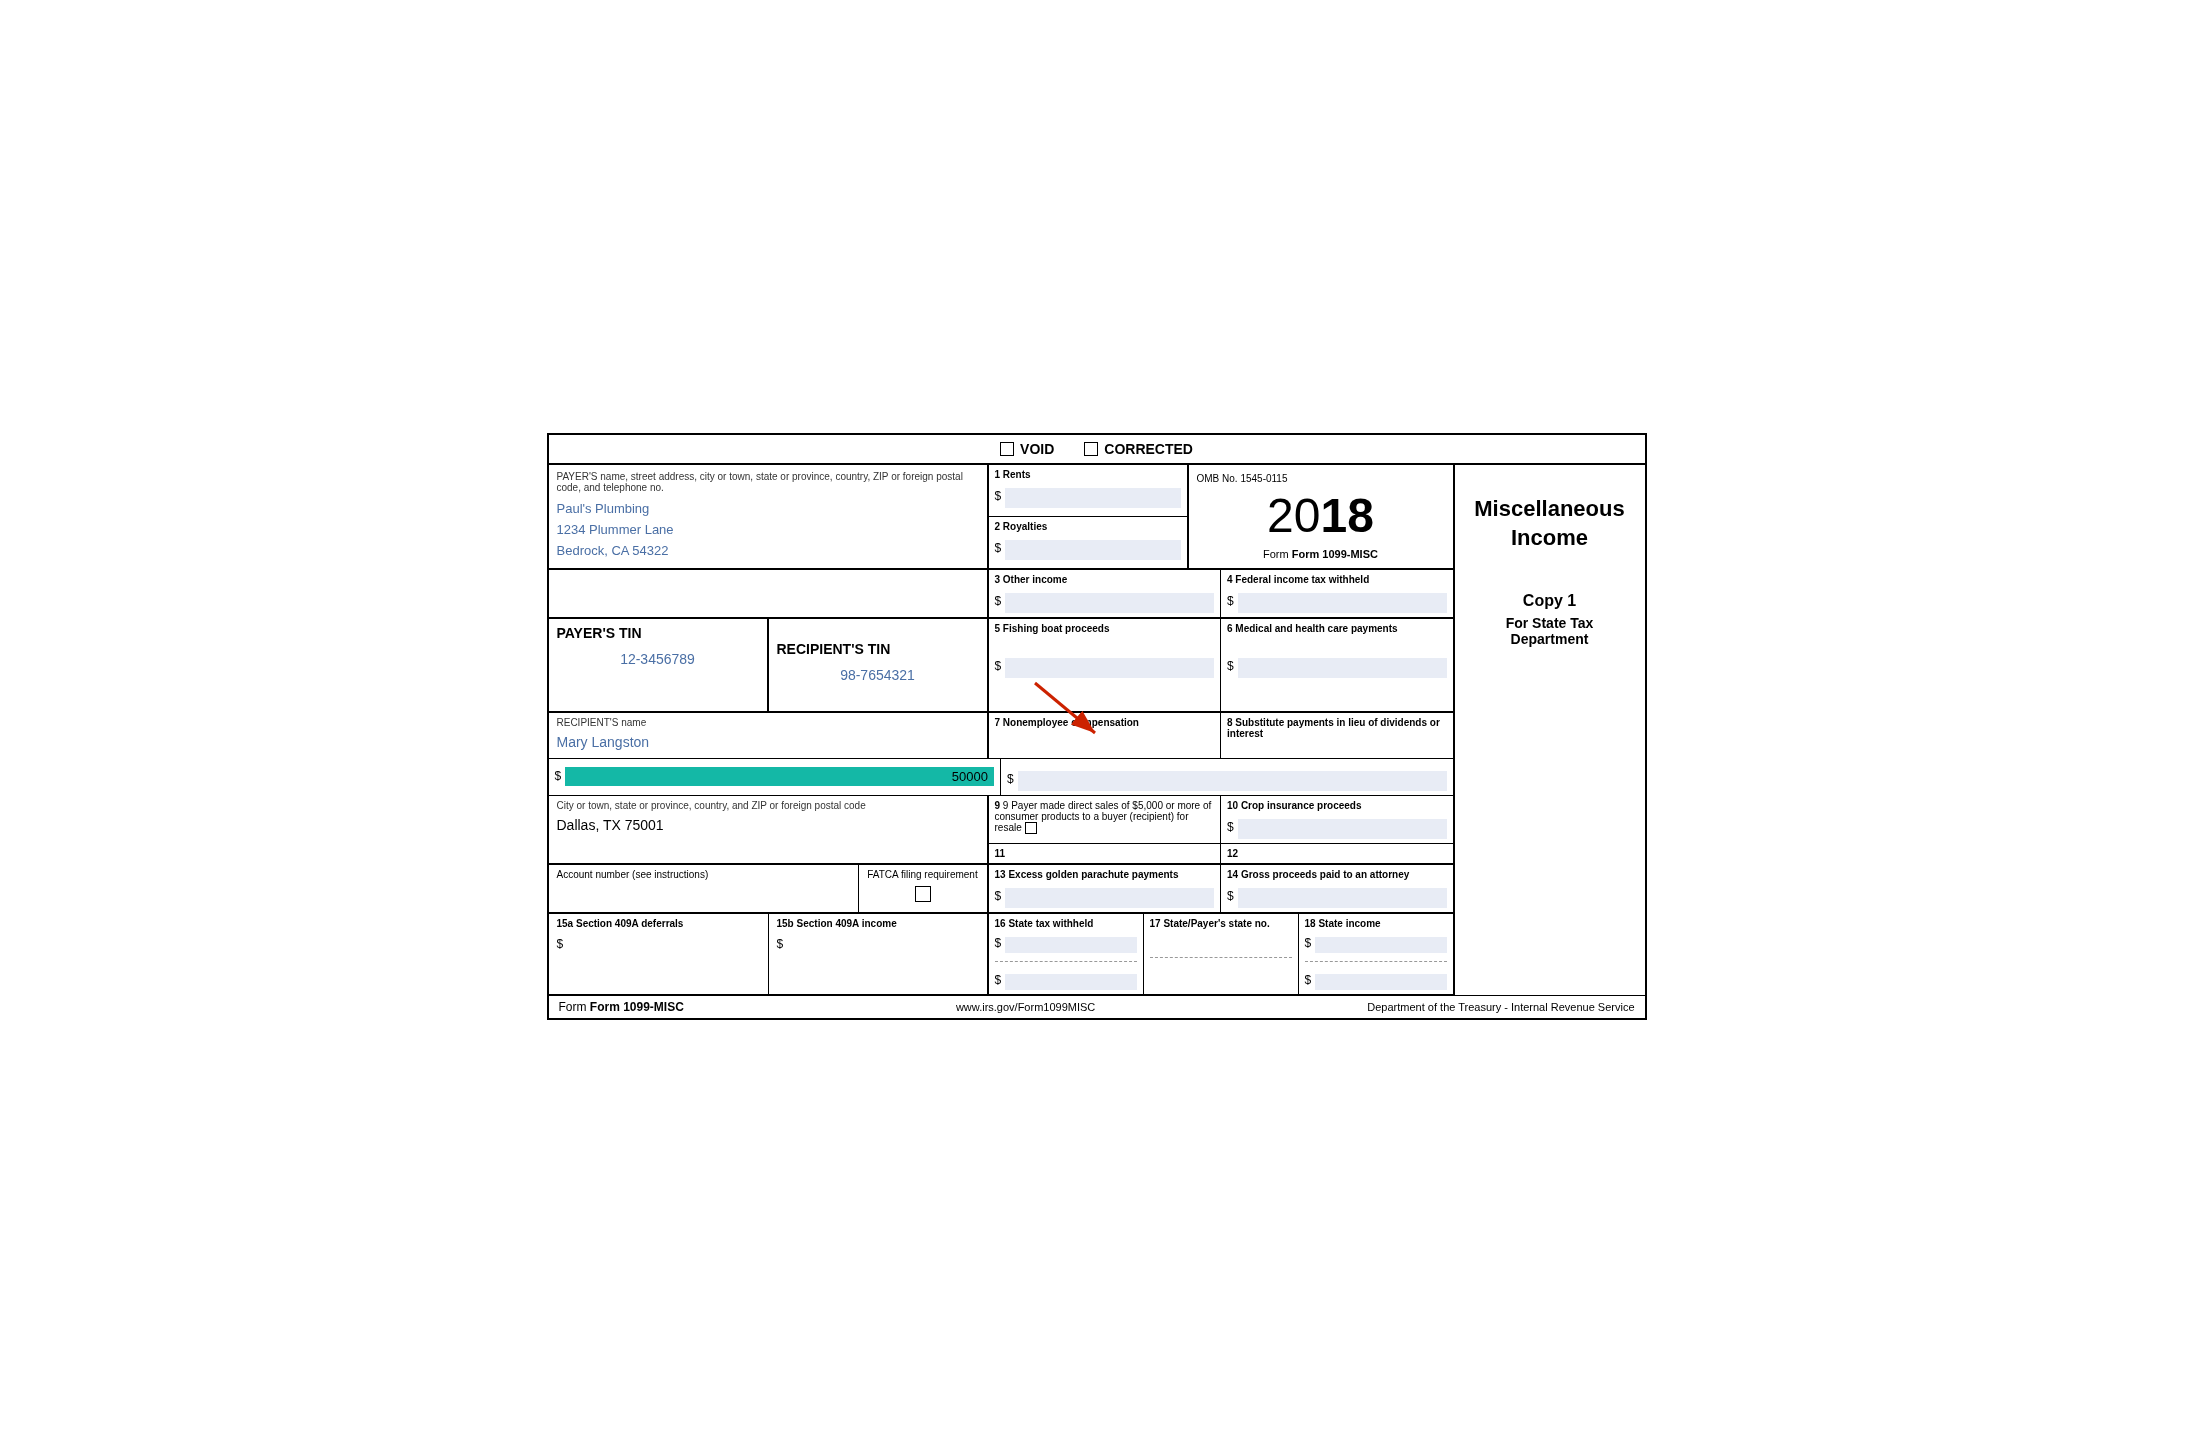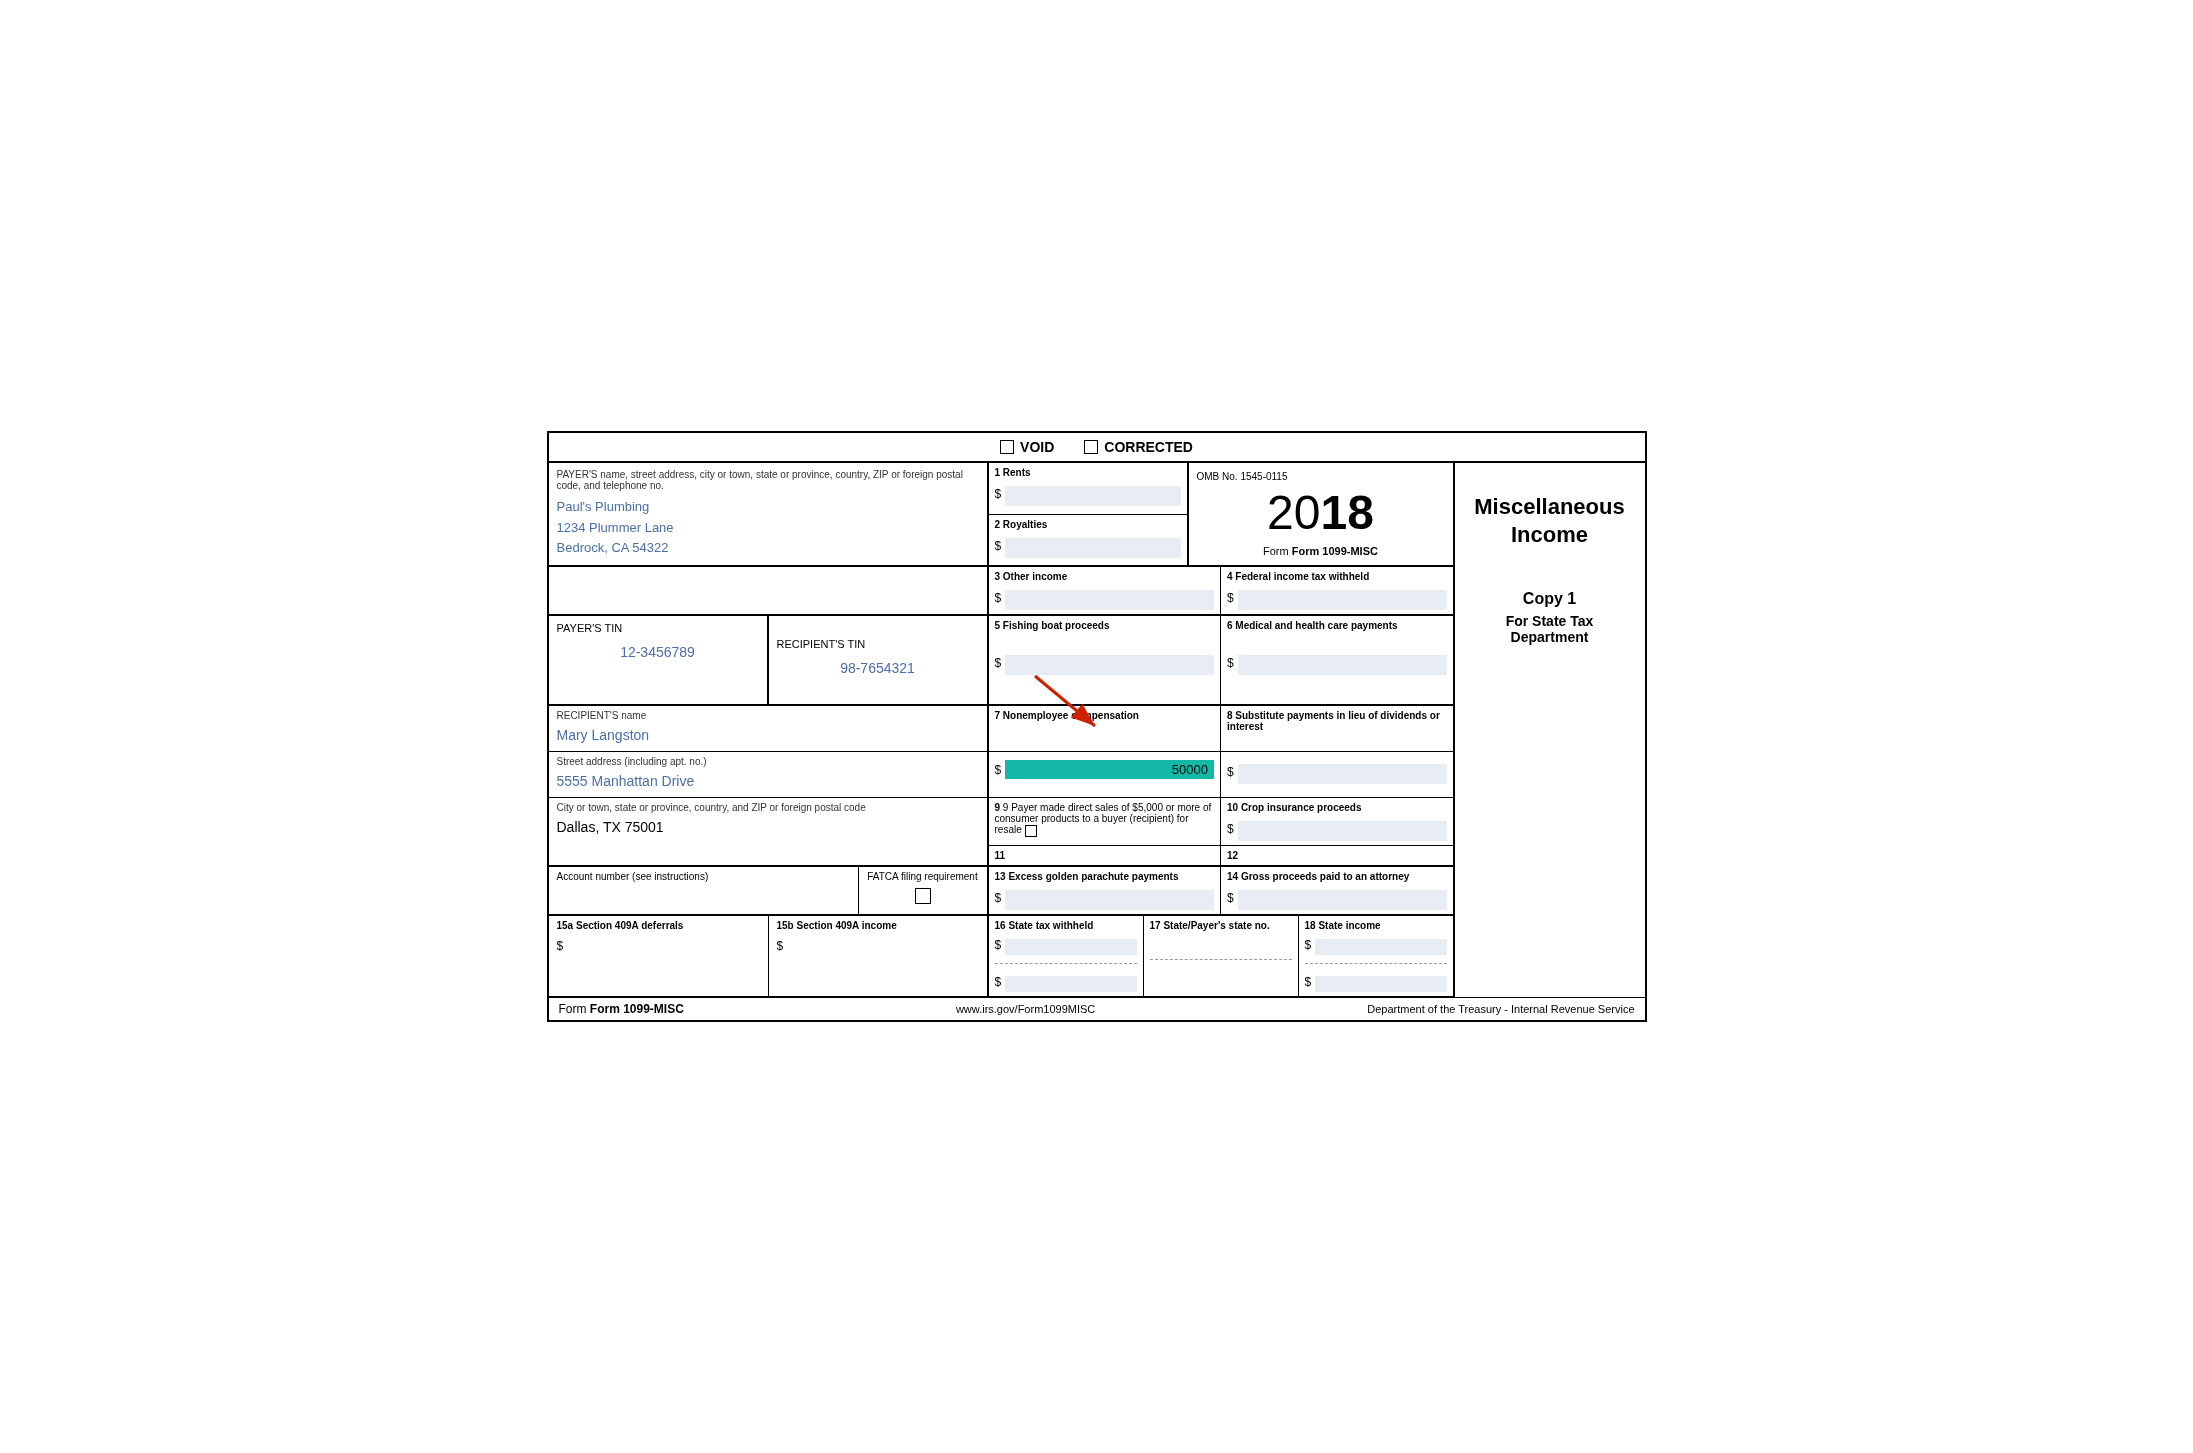"PAYER'S TIN" .tin-label { font-size: 11px -> 14px; font-weight: normal -> bold }
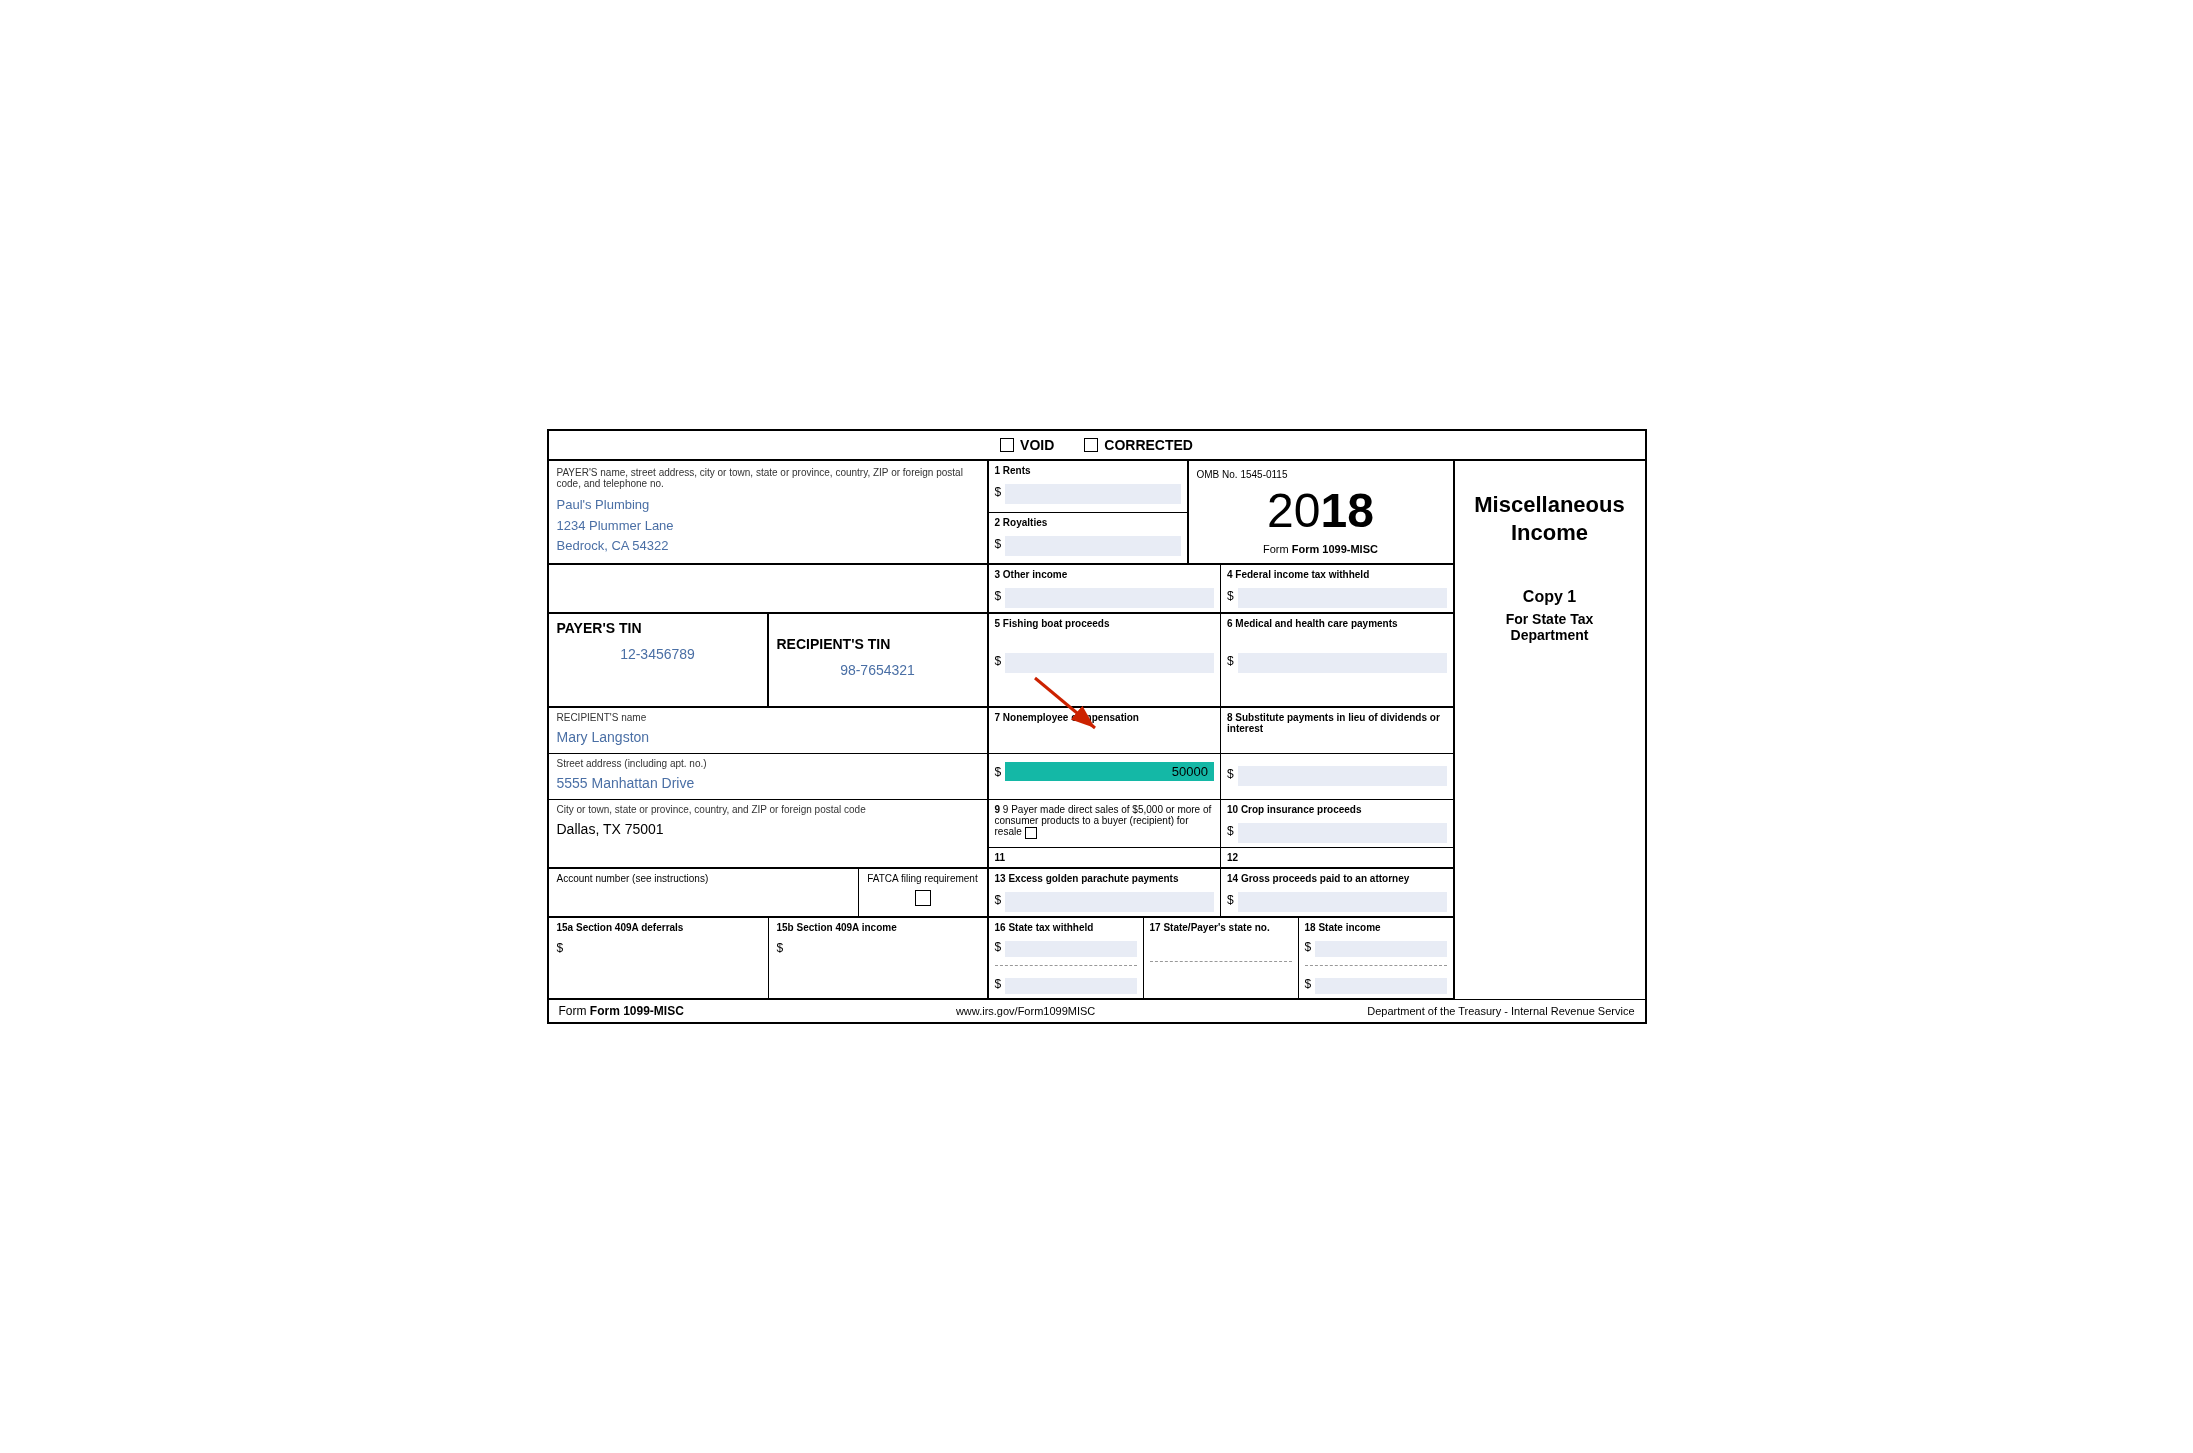"Street address (including apt. no.)" div.street-box { html: <div> <div>Street address (including apt. no.)</div> <div>5555 Manhattan Drive</div> </div> -> none }
